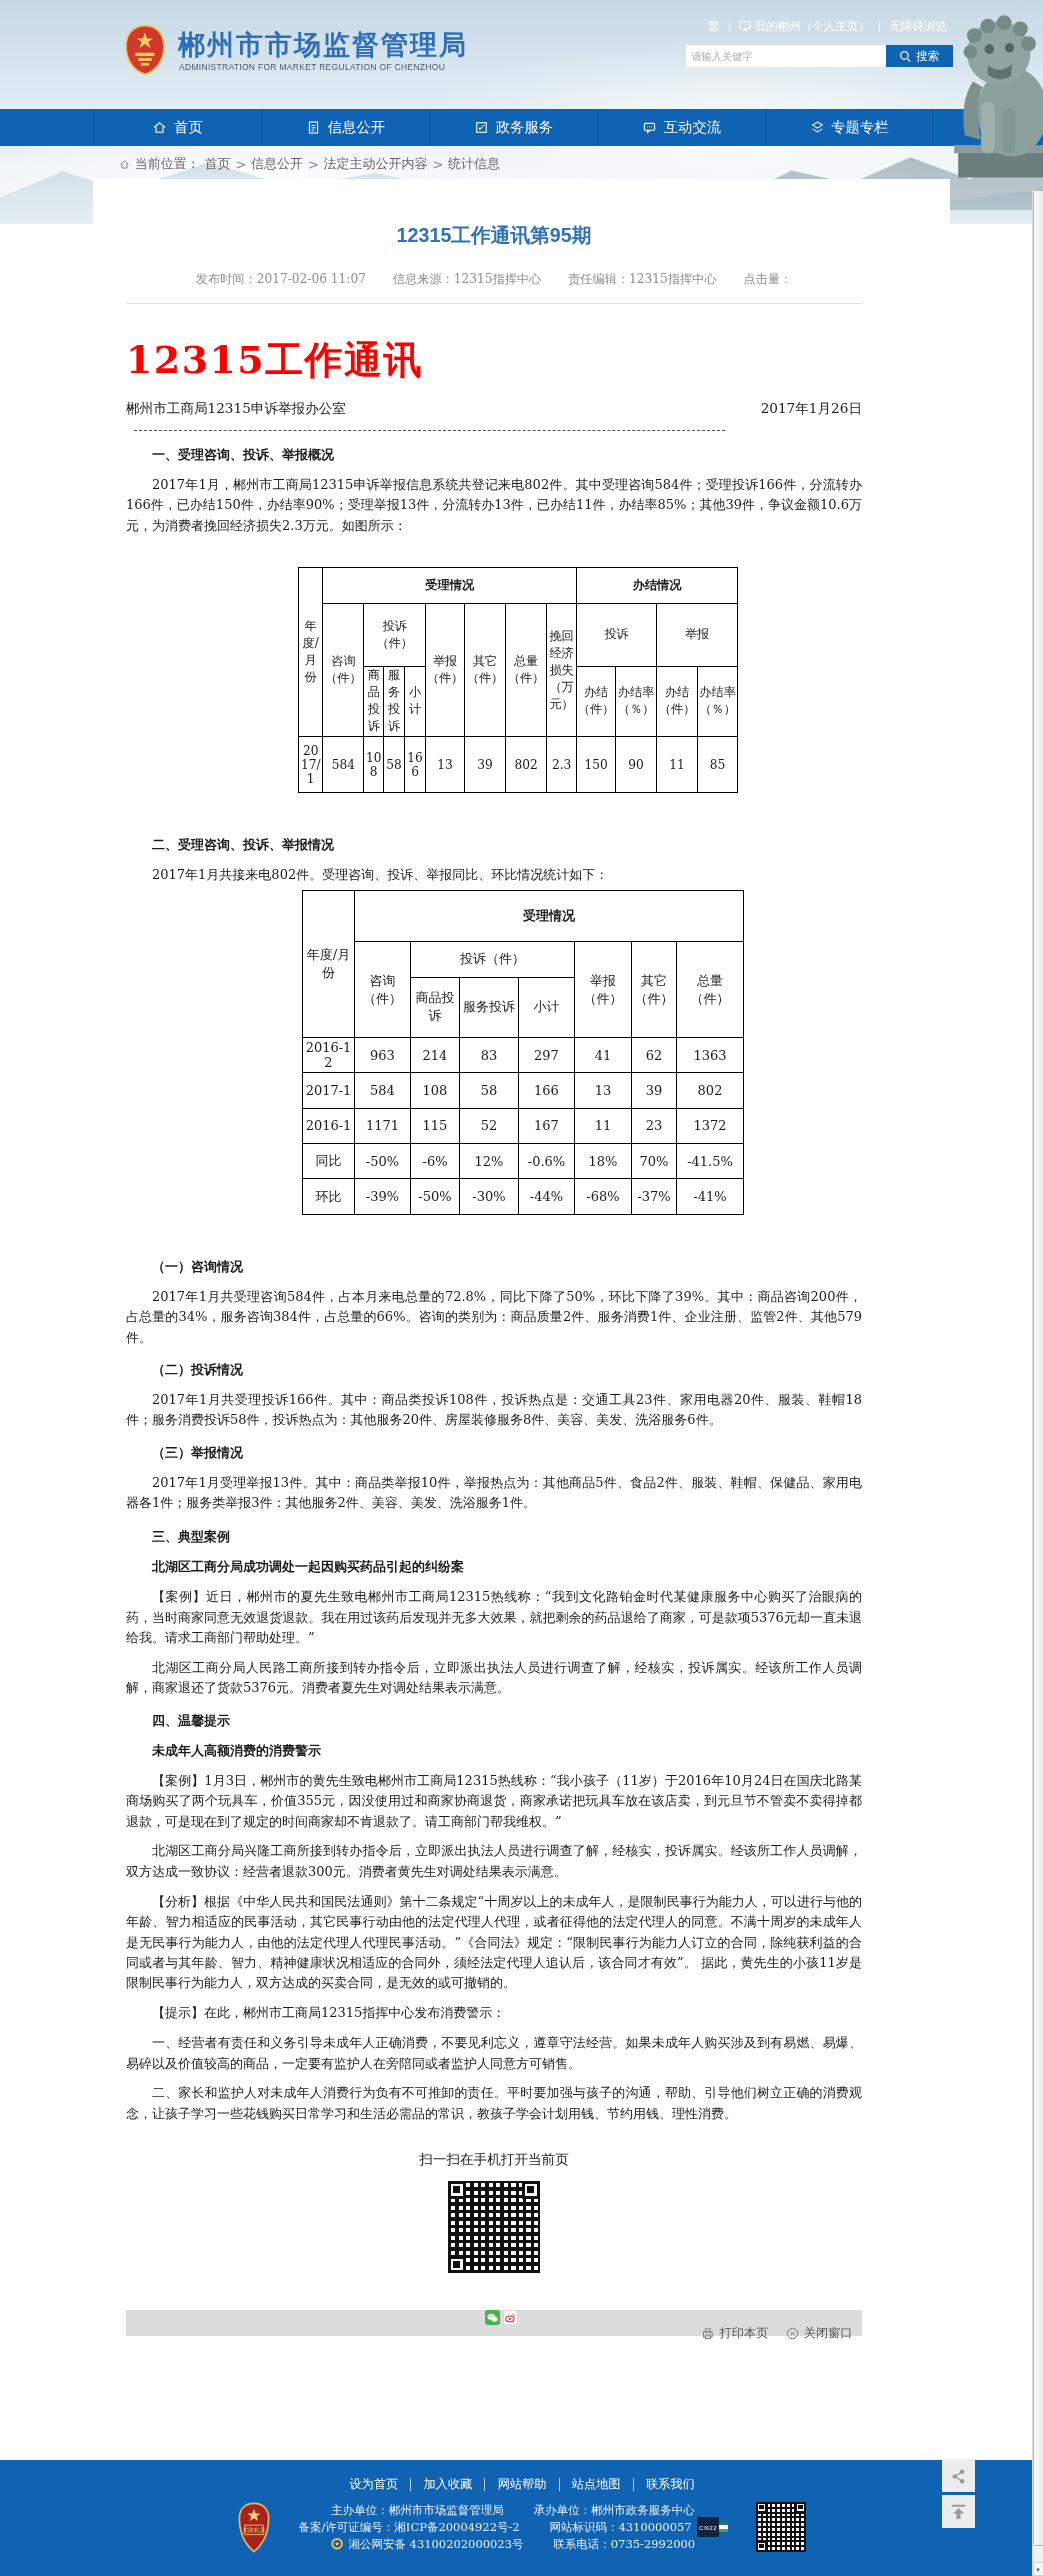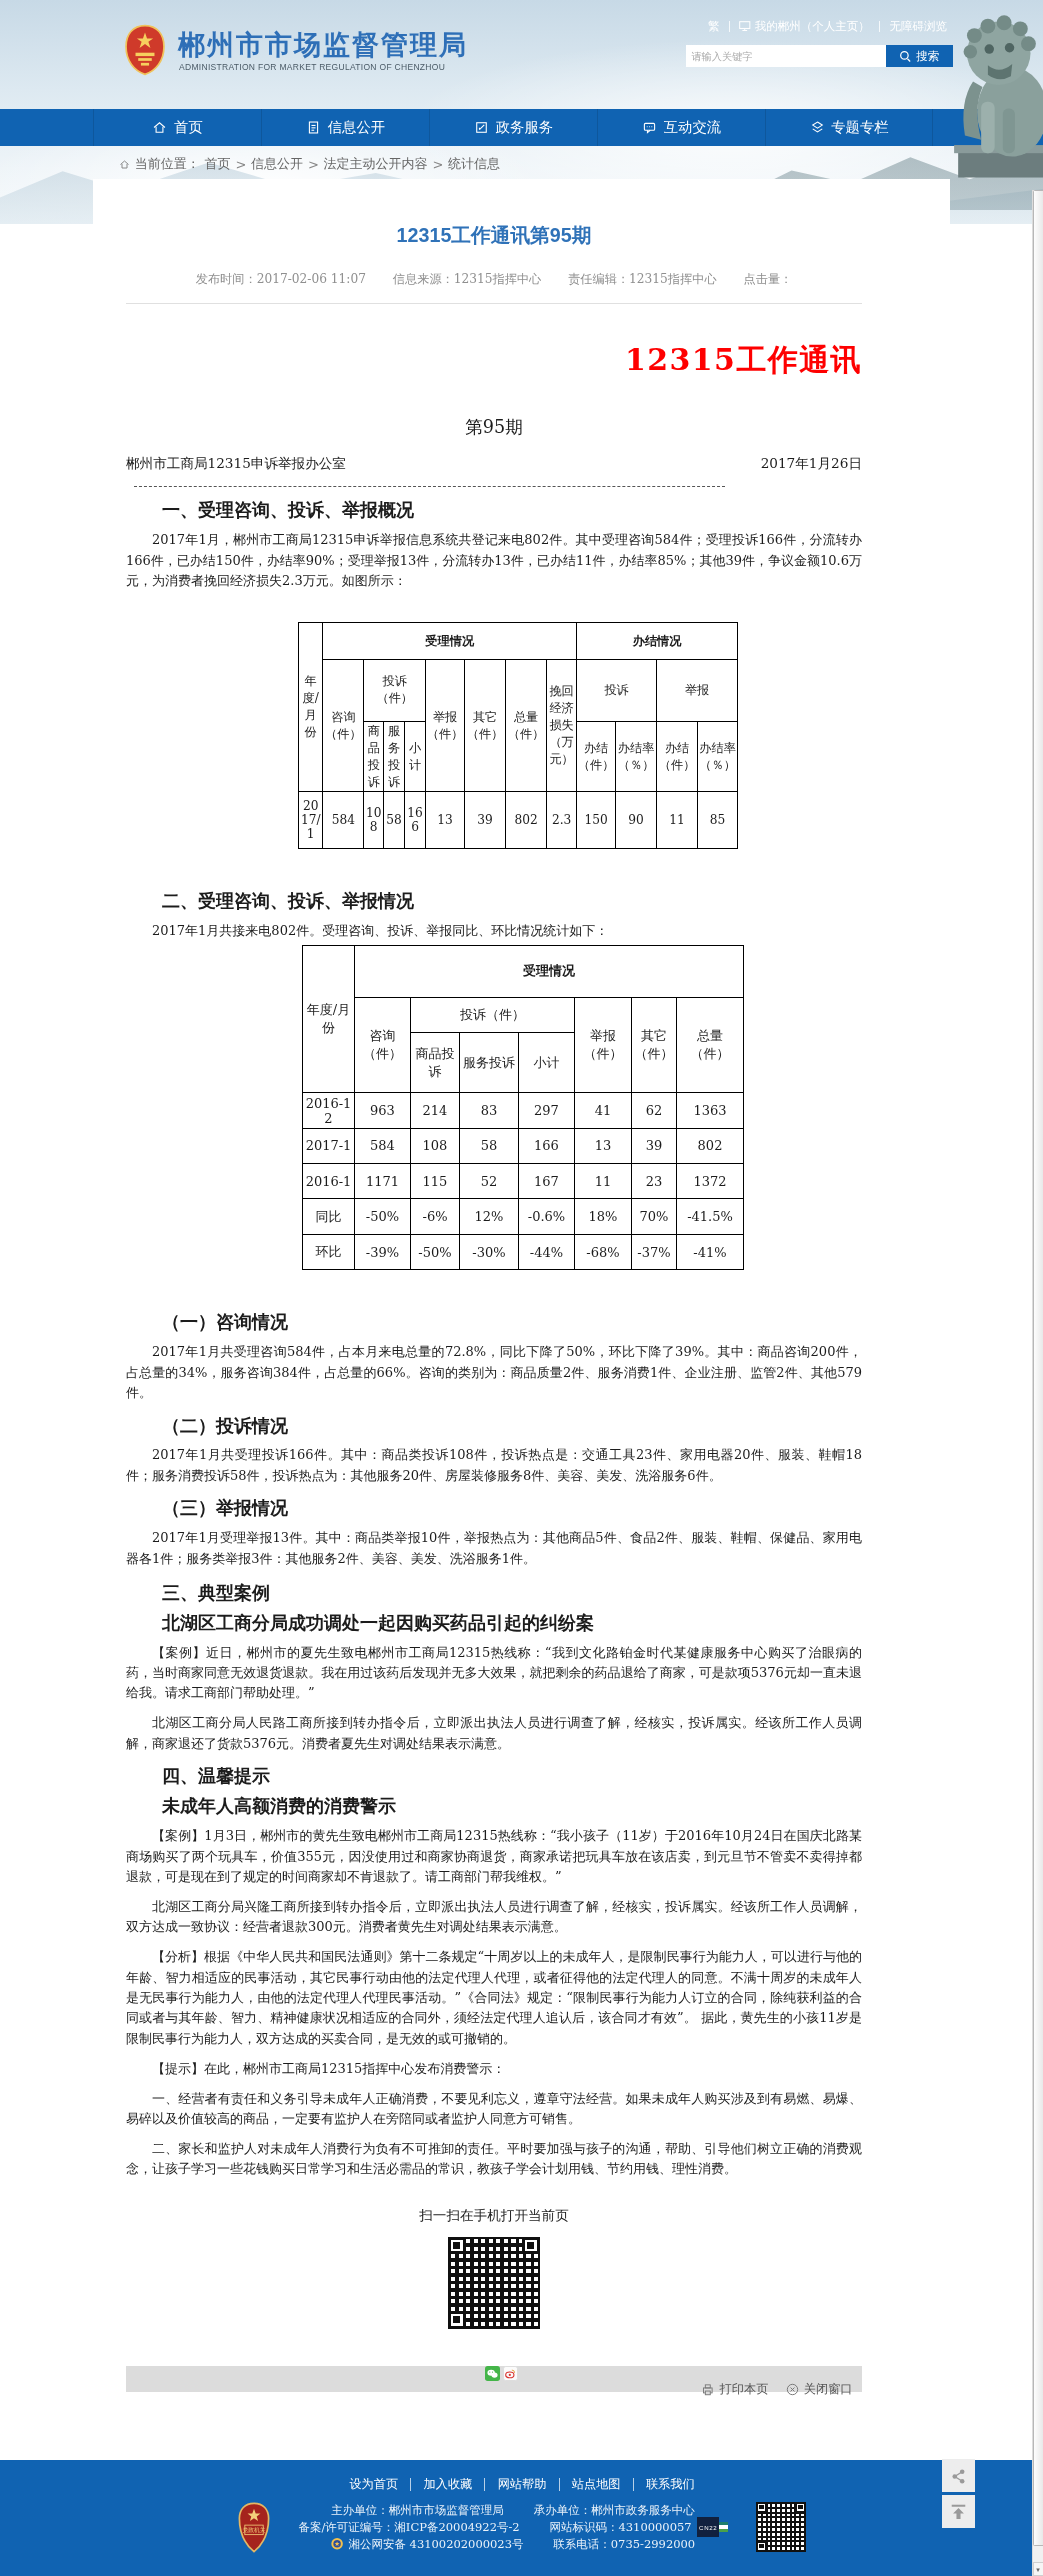"12315工作通讯" .doc-title { font-size: 30px -> 38px; text-align: right -> left }
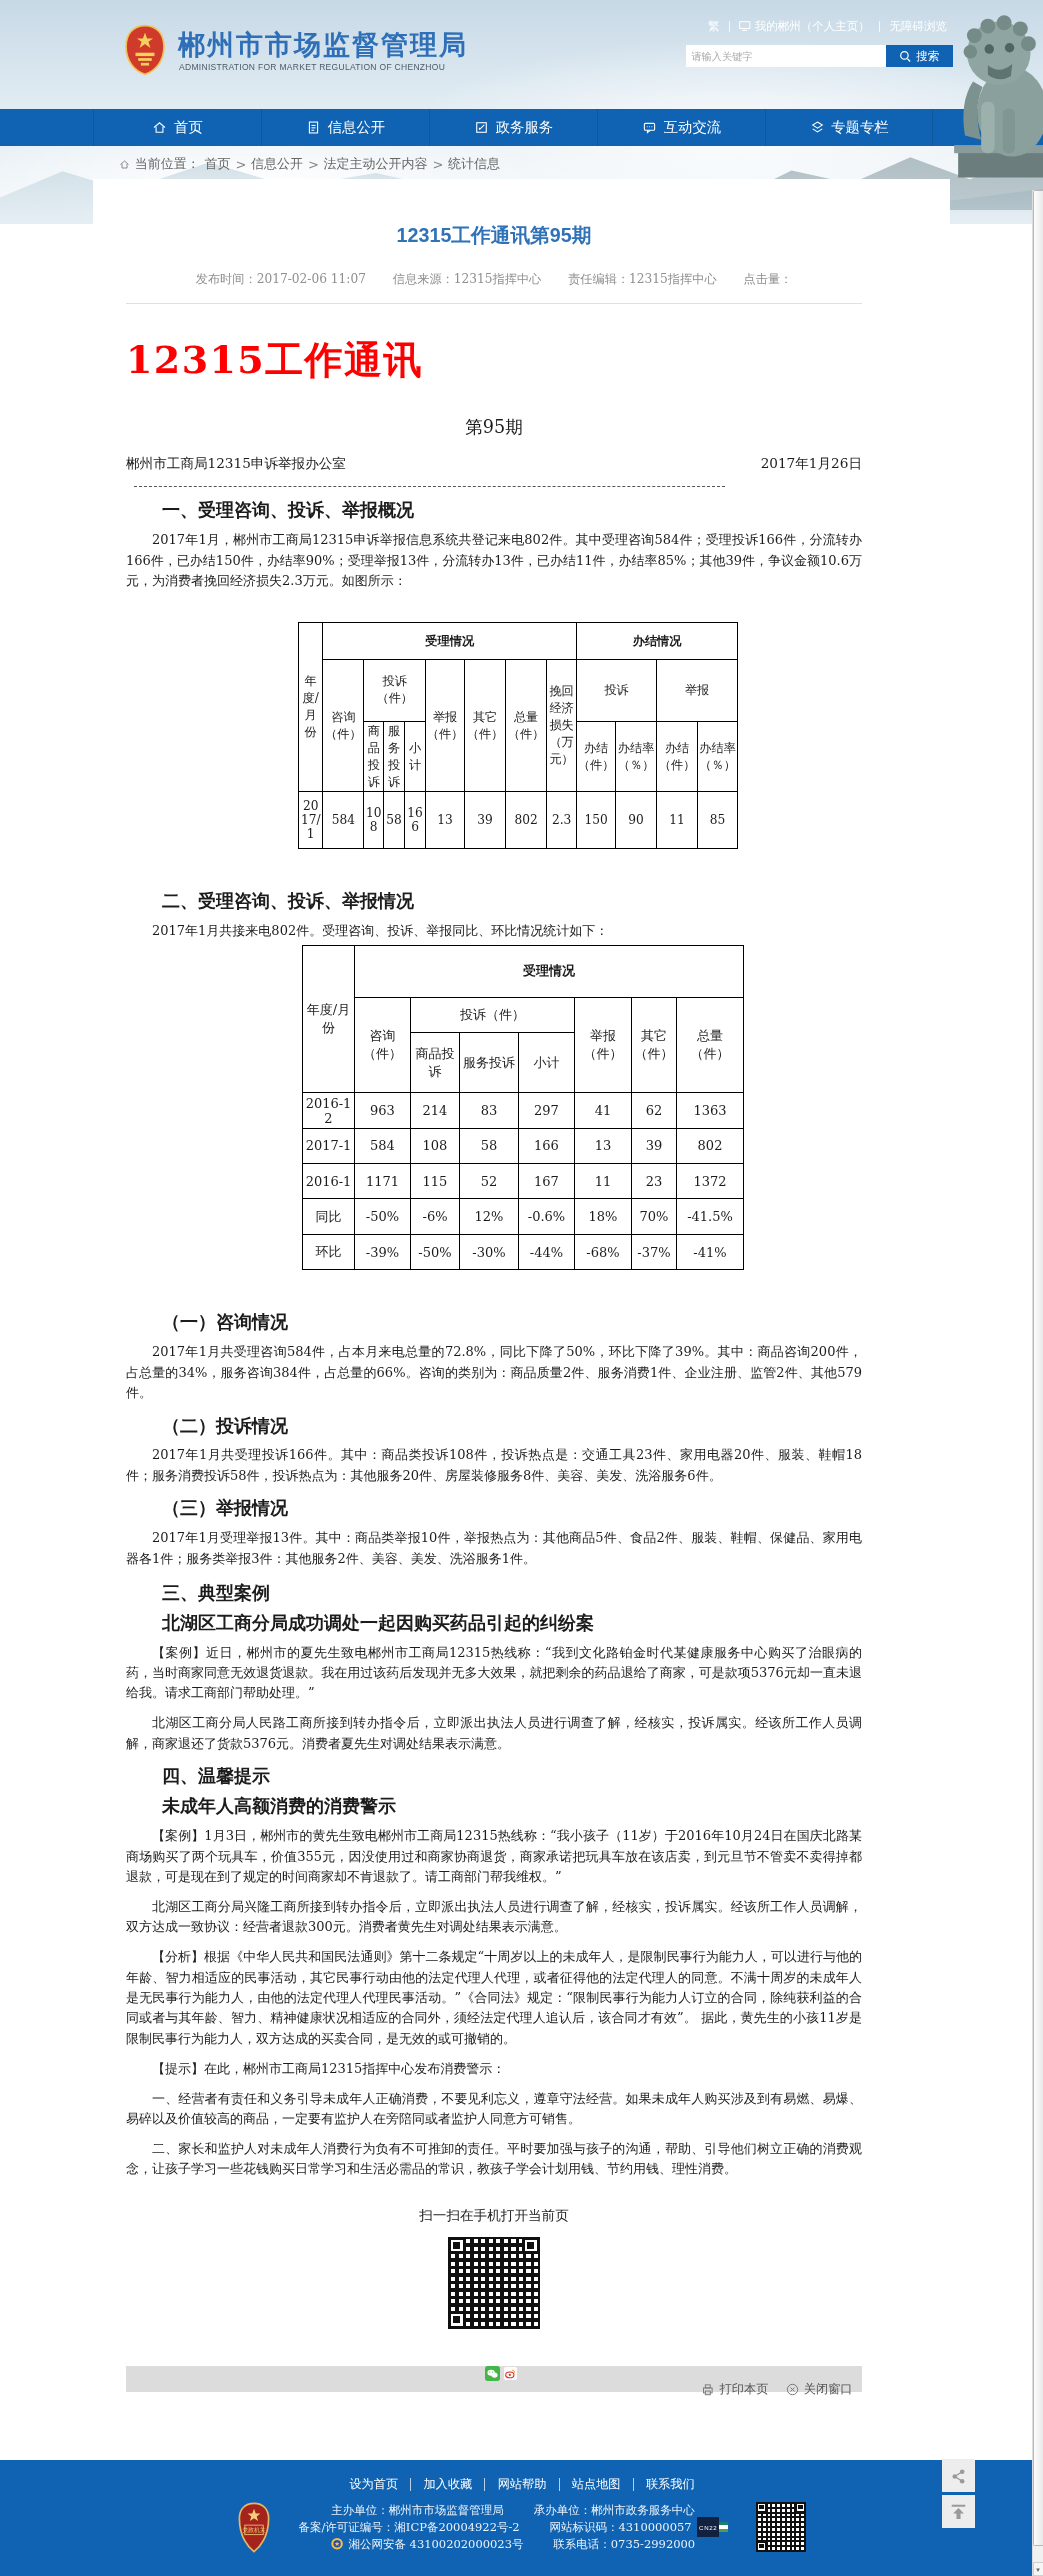"第95期" div.issue { html: <div>第95期</div> -> none }
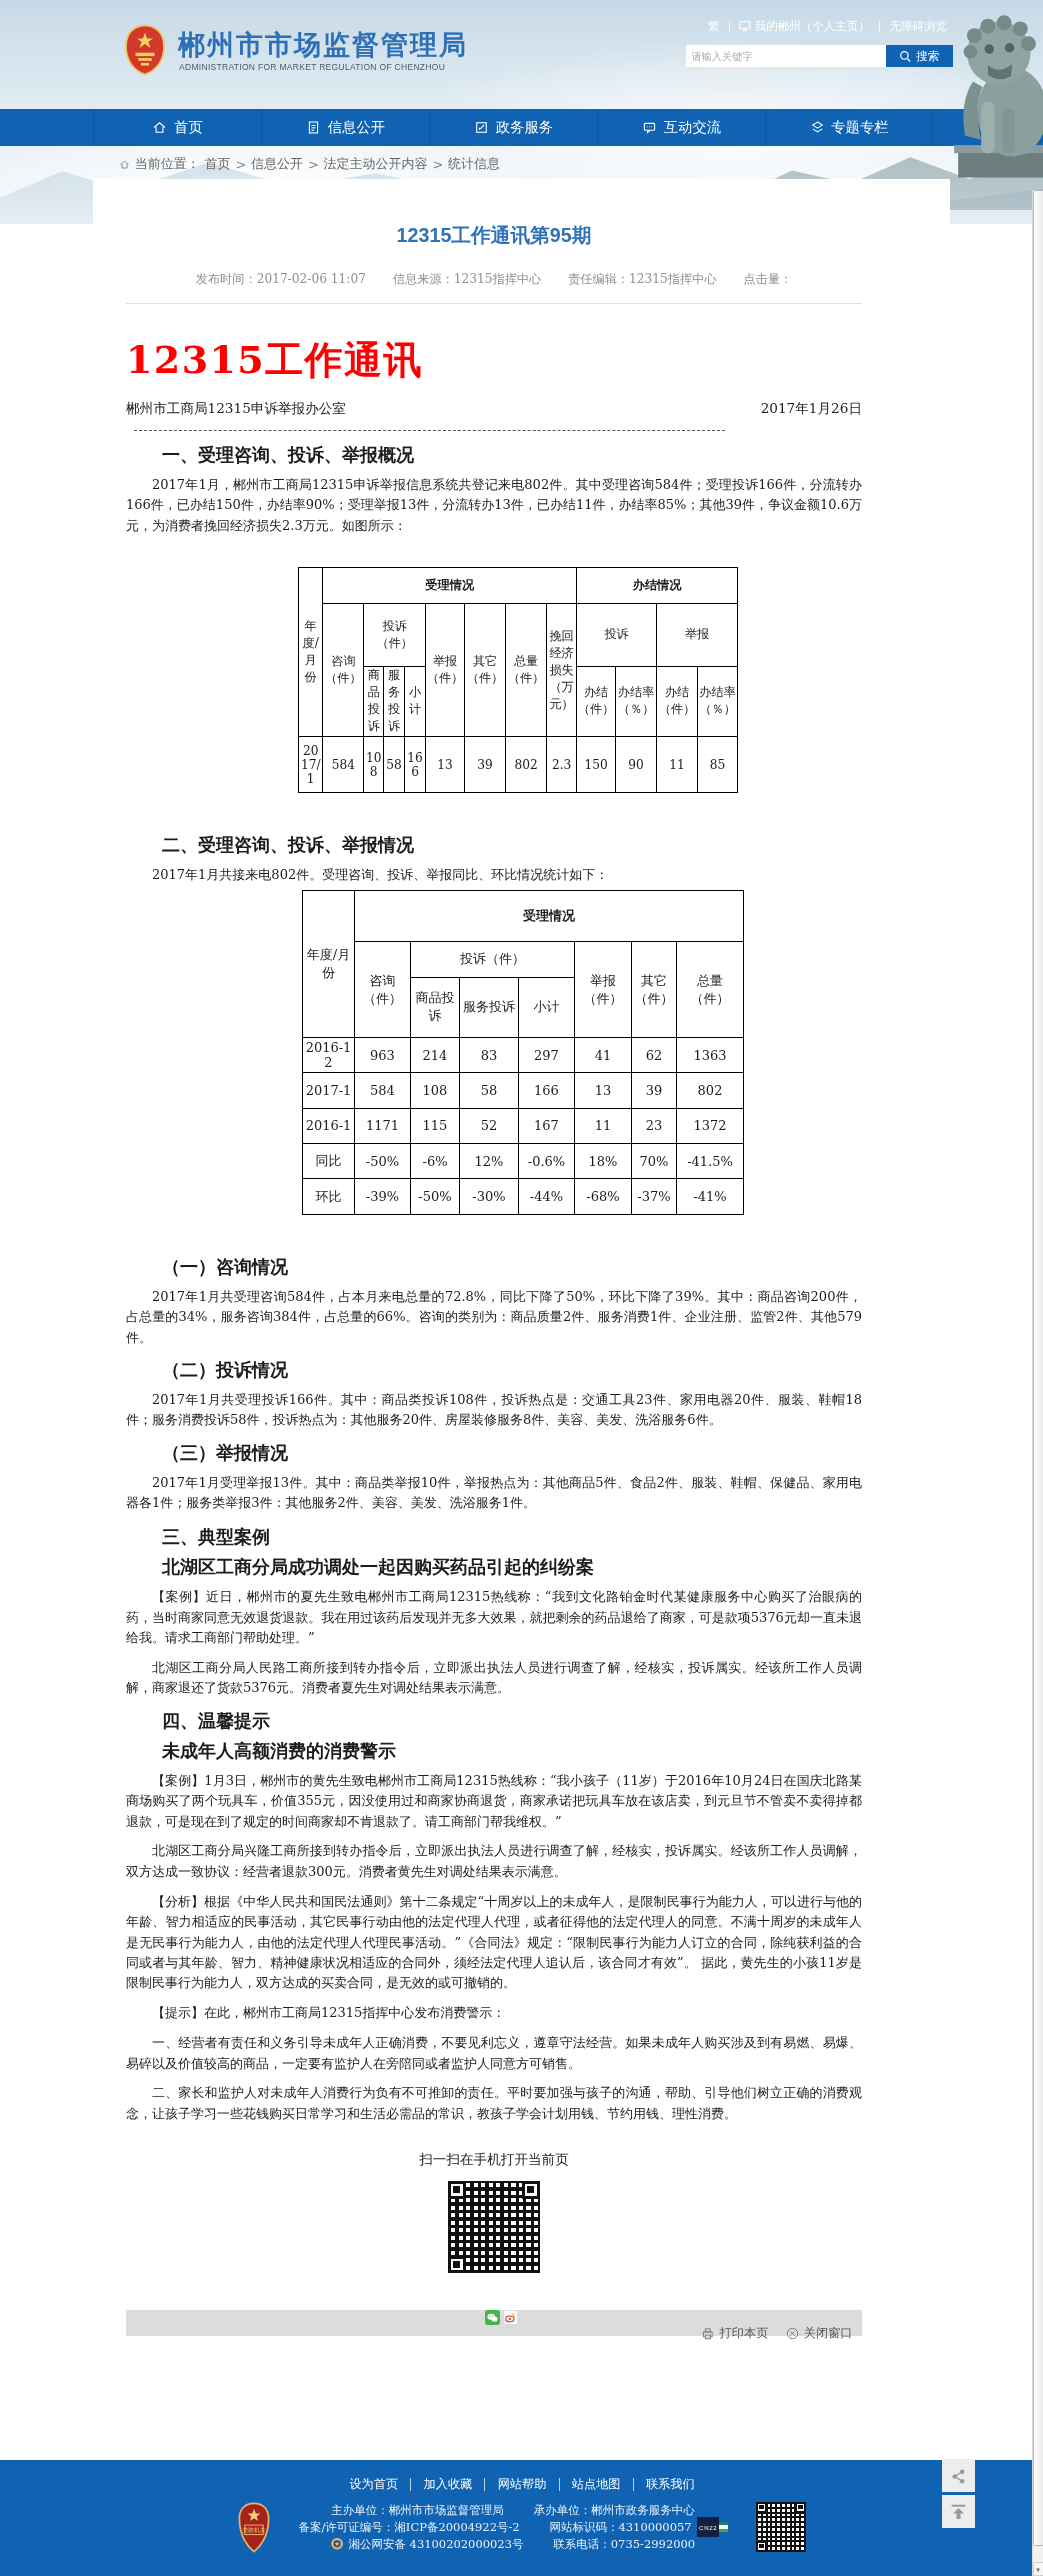"一、受理咨询、投诉、举报概况" .sec-h { font-size: 18px -> 13px }
